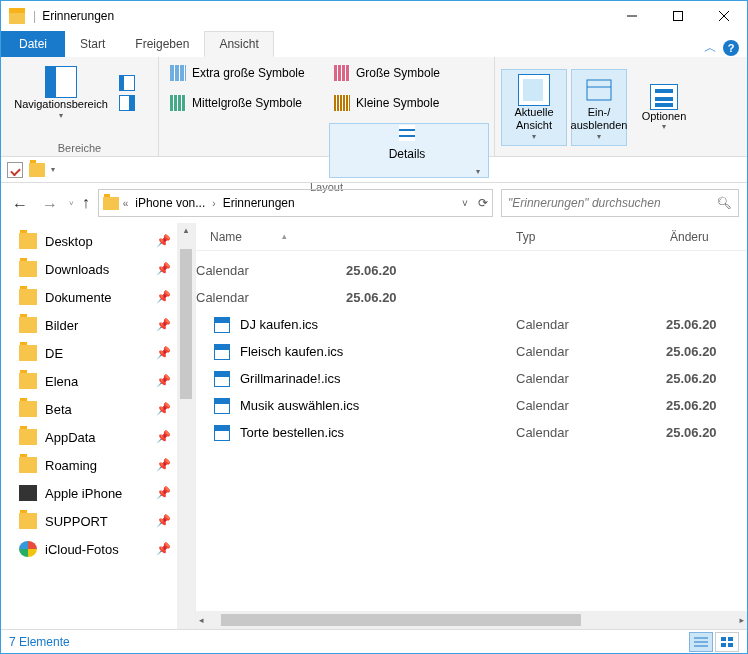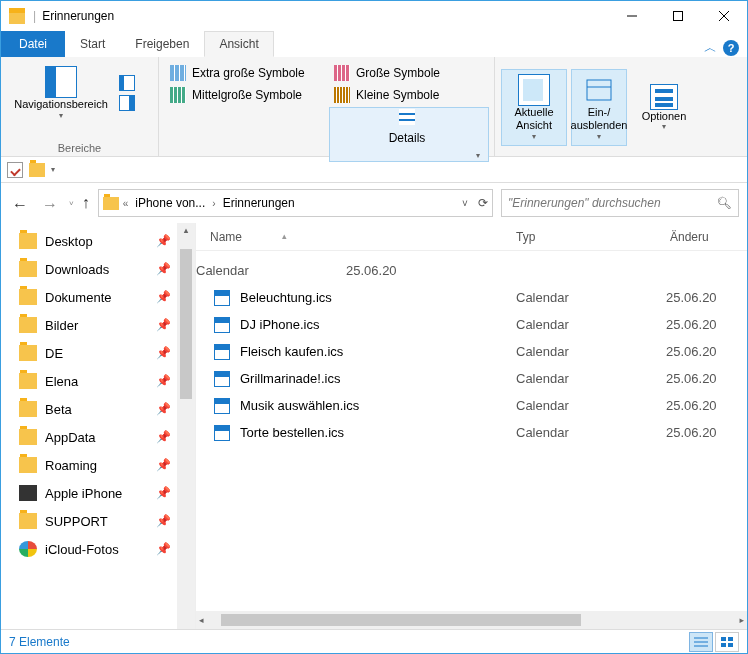"Extra große Symbole" .layout-col { gap: 2px -> 10px }
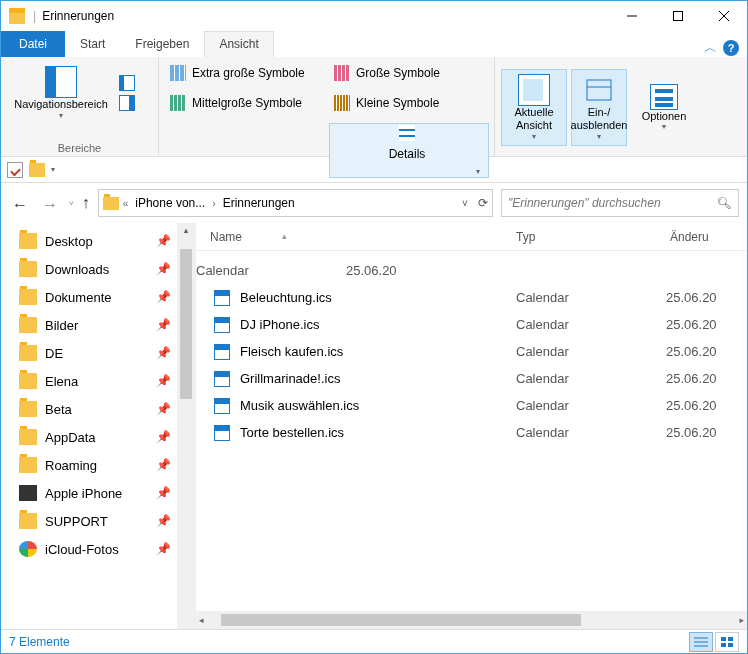"Layout" div.group-label { html: none -> <div>Layout</div> }
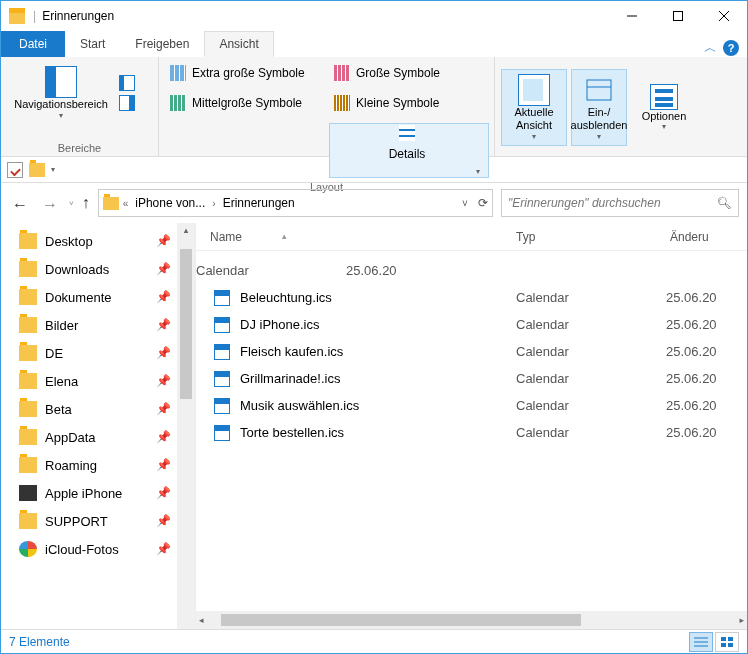"25.06.20" .cell-date { font-weight: none -> bold }
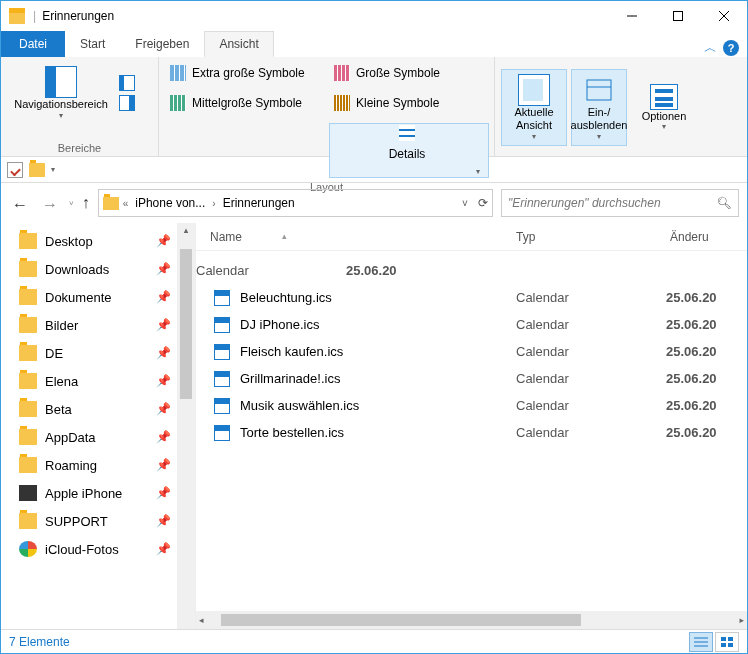"Beleuchtung.ics" div.cell-name { html: <div> <div></div> <span>Beleuchtung.ics</span> </div> -> none }
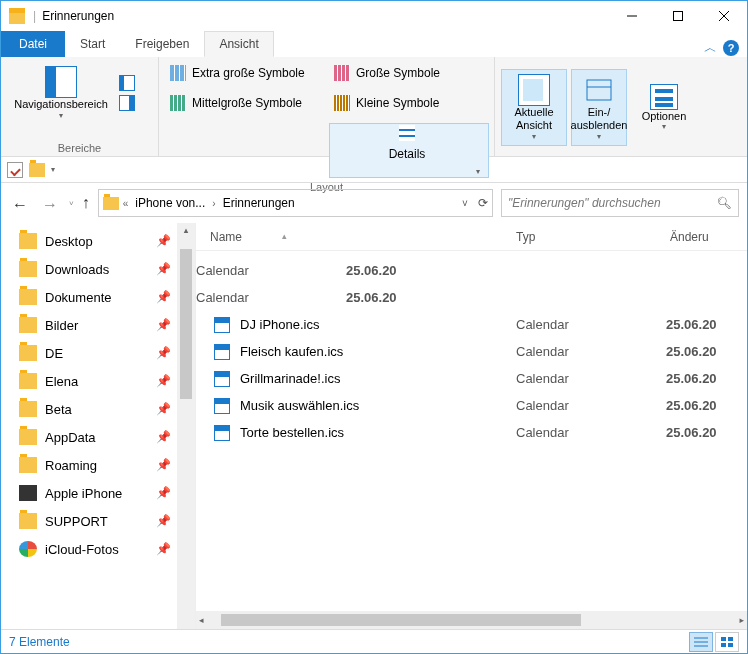"DJ iPhone.ics" span { text: iPhone.ics -> kaufen.ics }
